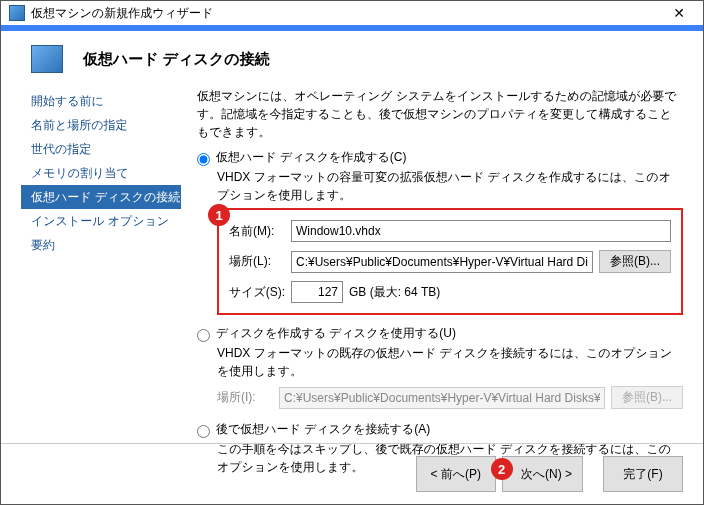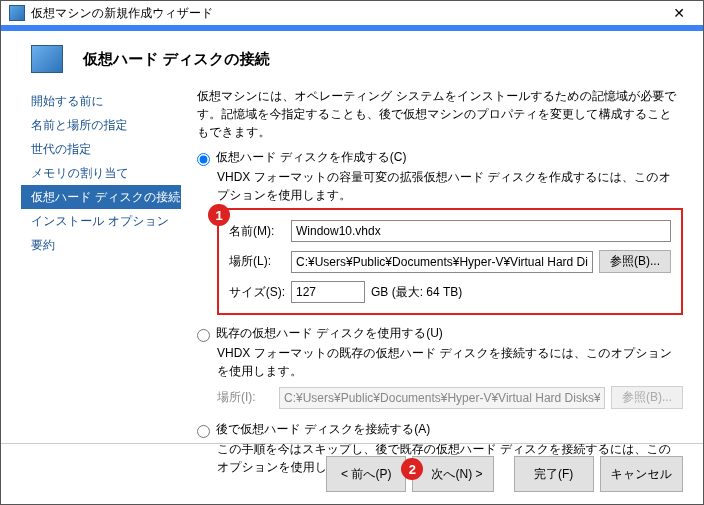"127" .size-input { text-align: none -> right; width: 74px -> 52px }
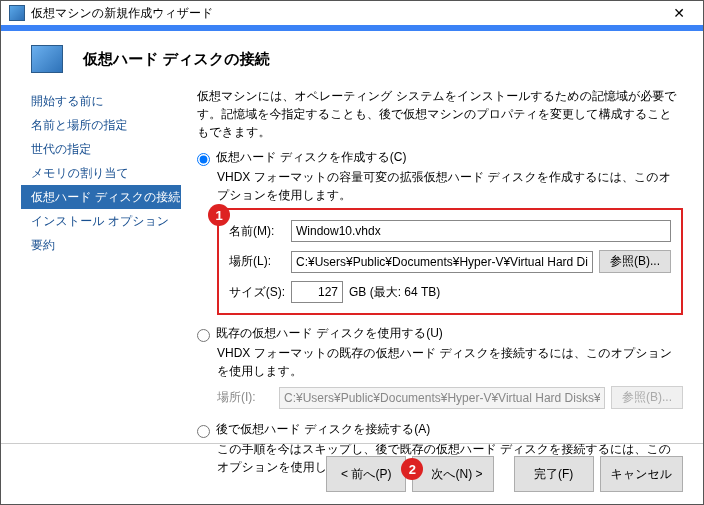"既存の仮想ハード ディスクを使用する(U)" span { text: 既存の仮想ハード -> ディスクを作成する }
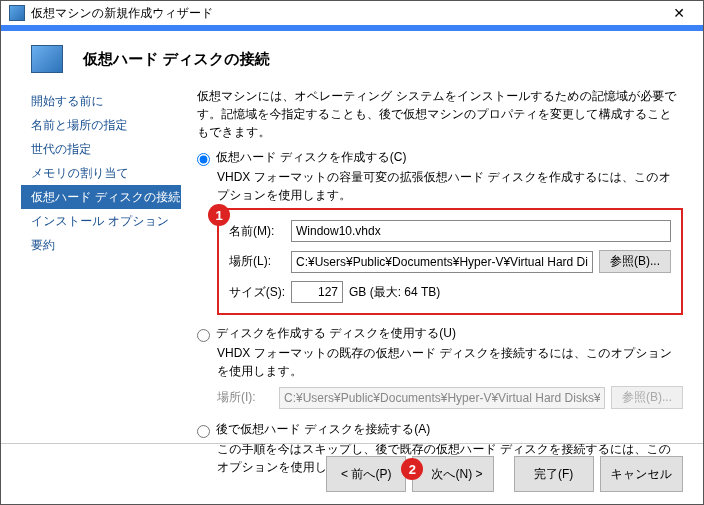"キャンセル" button.btn { html: <button>キャンセル</button> -> none }
